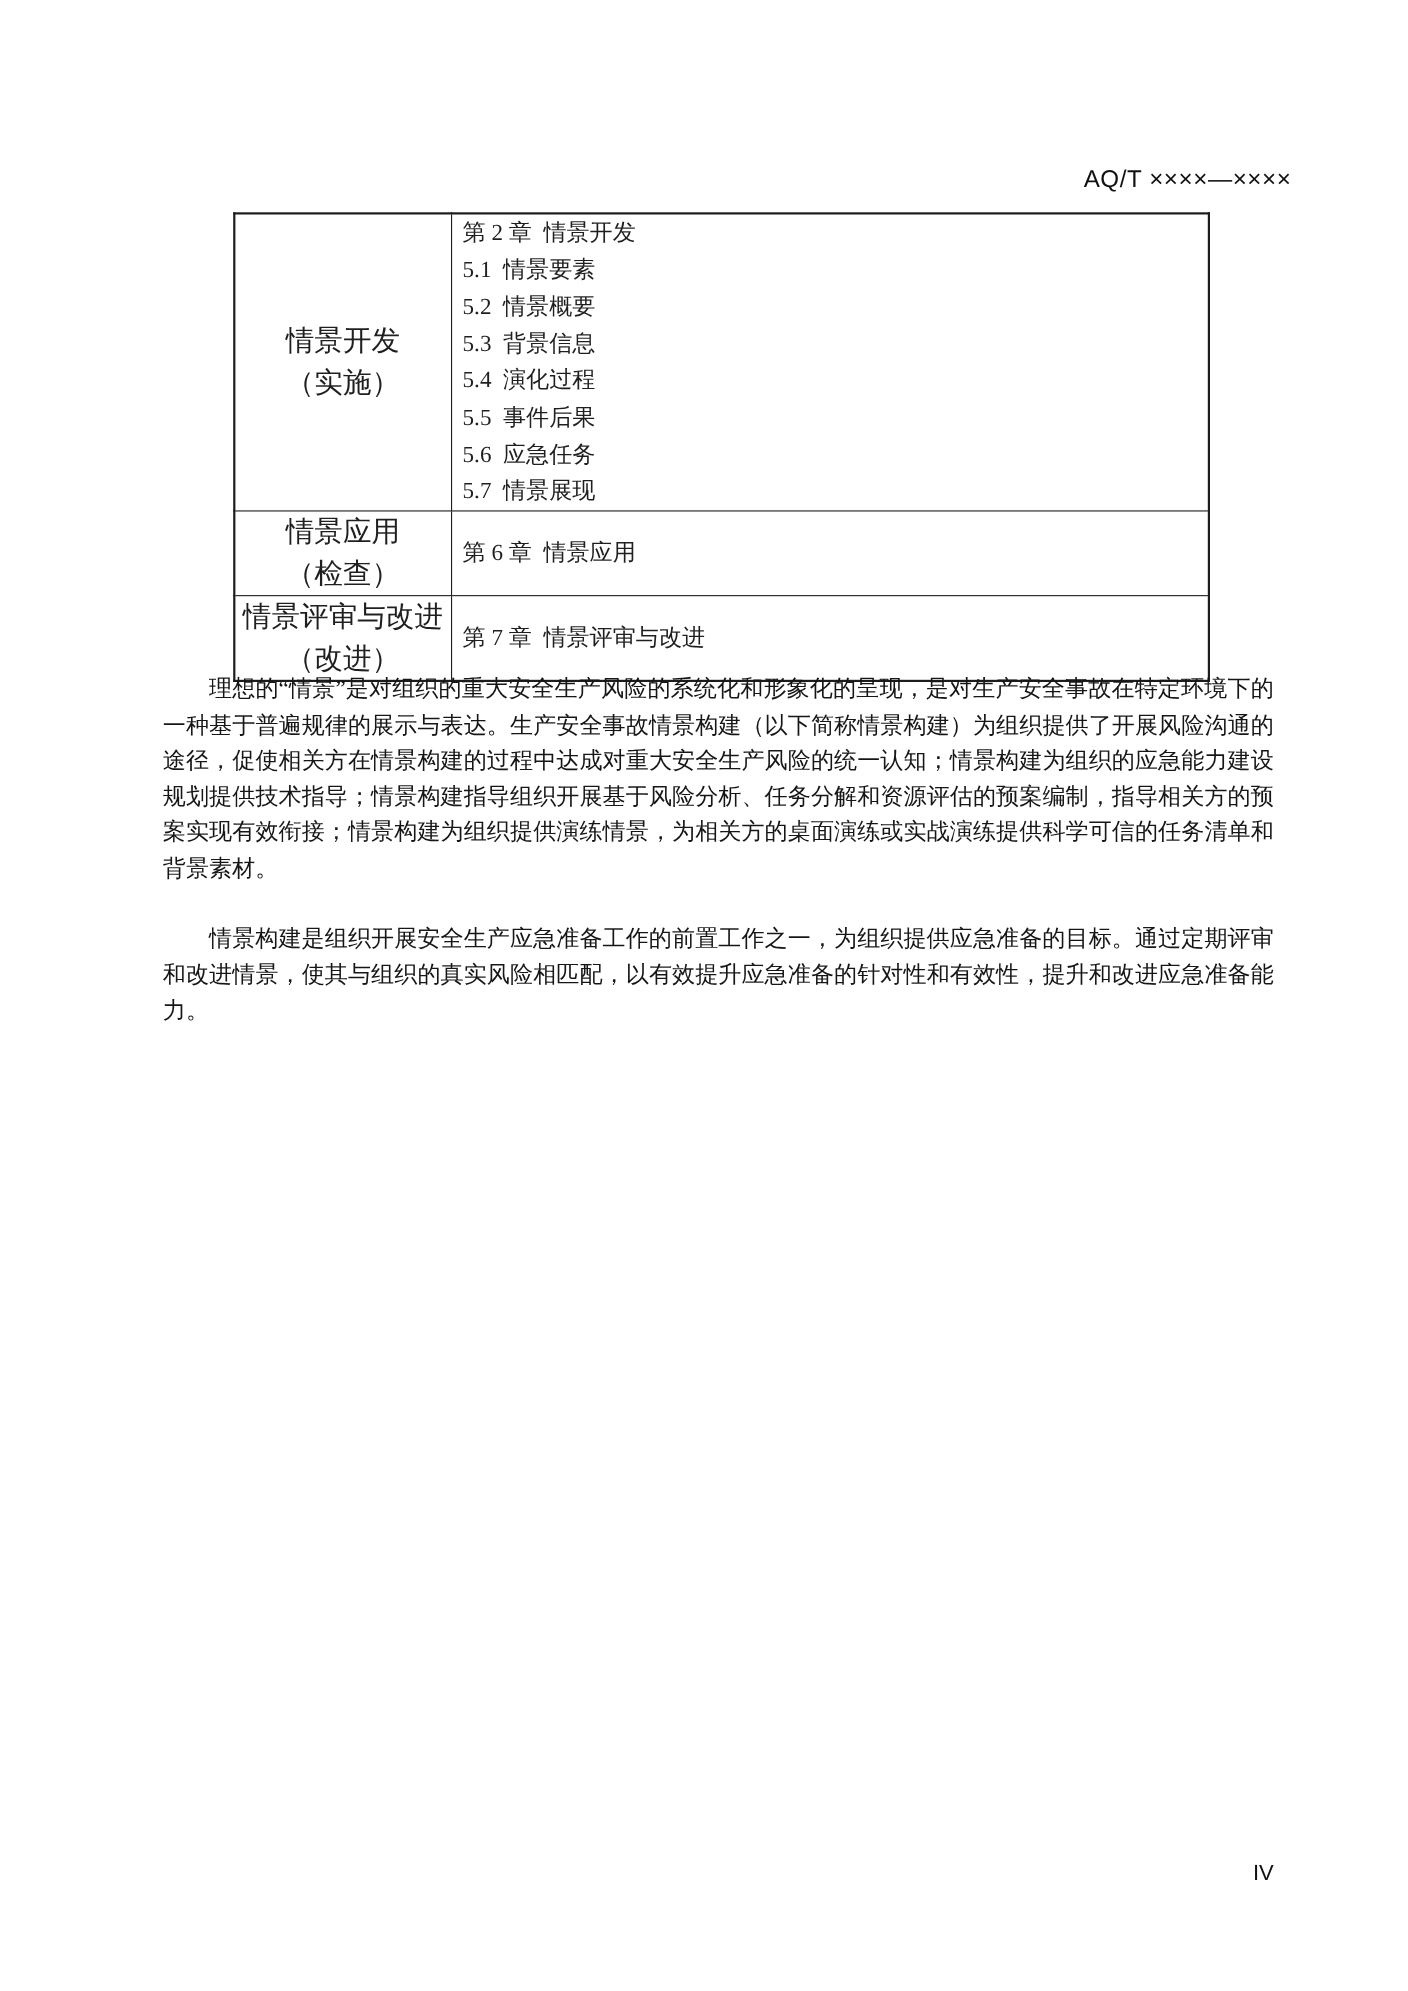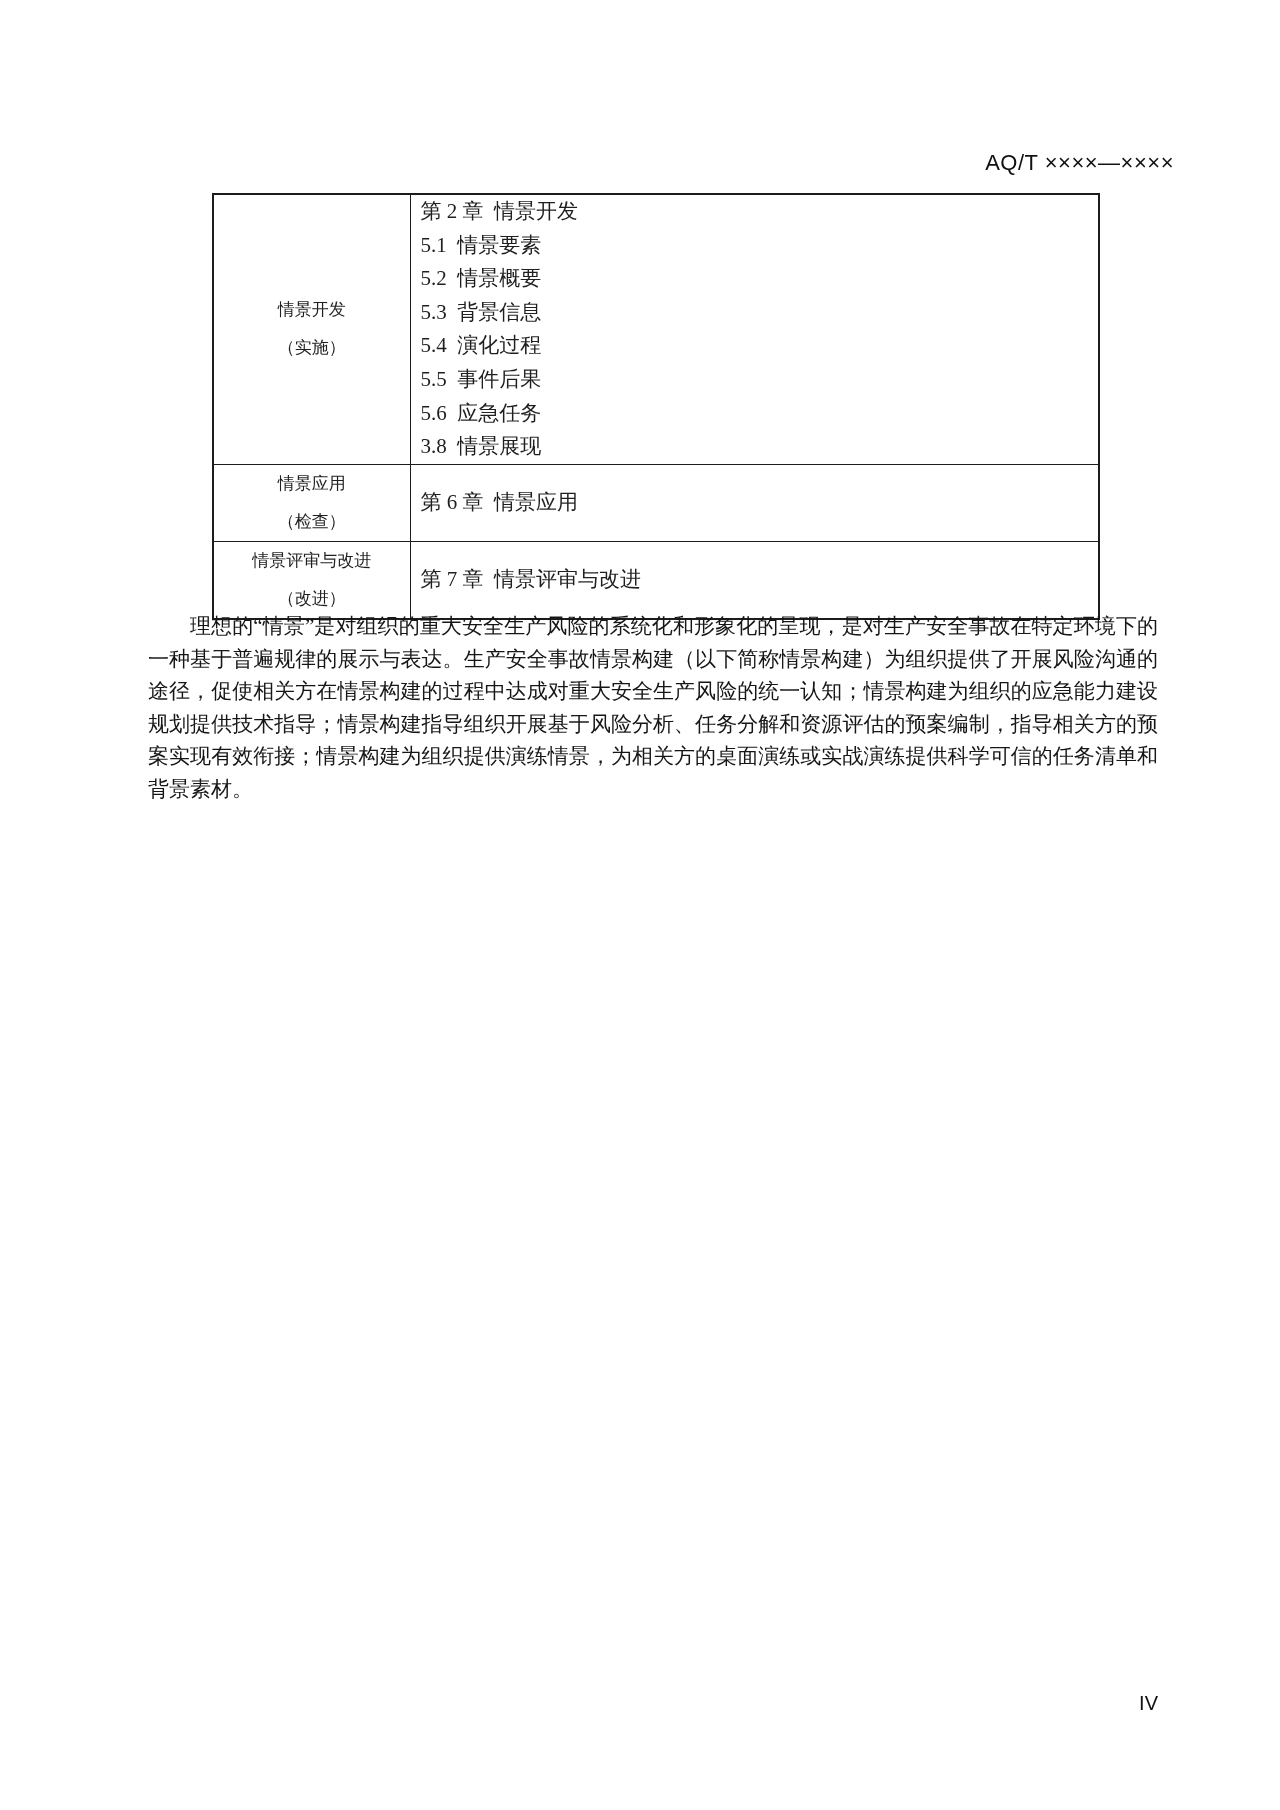"情景开发" td.stage-cell { font-size: 17px -> 26px }
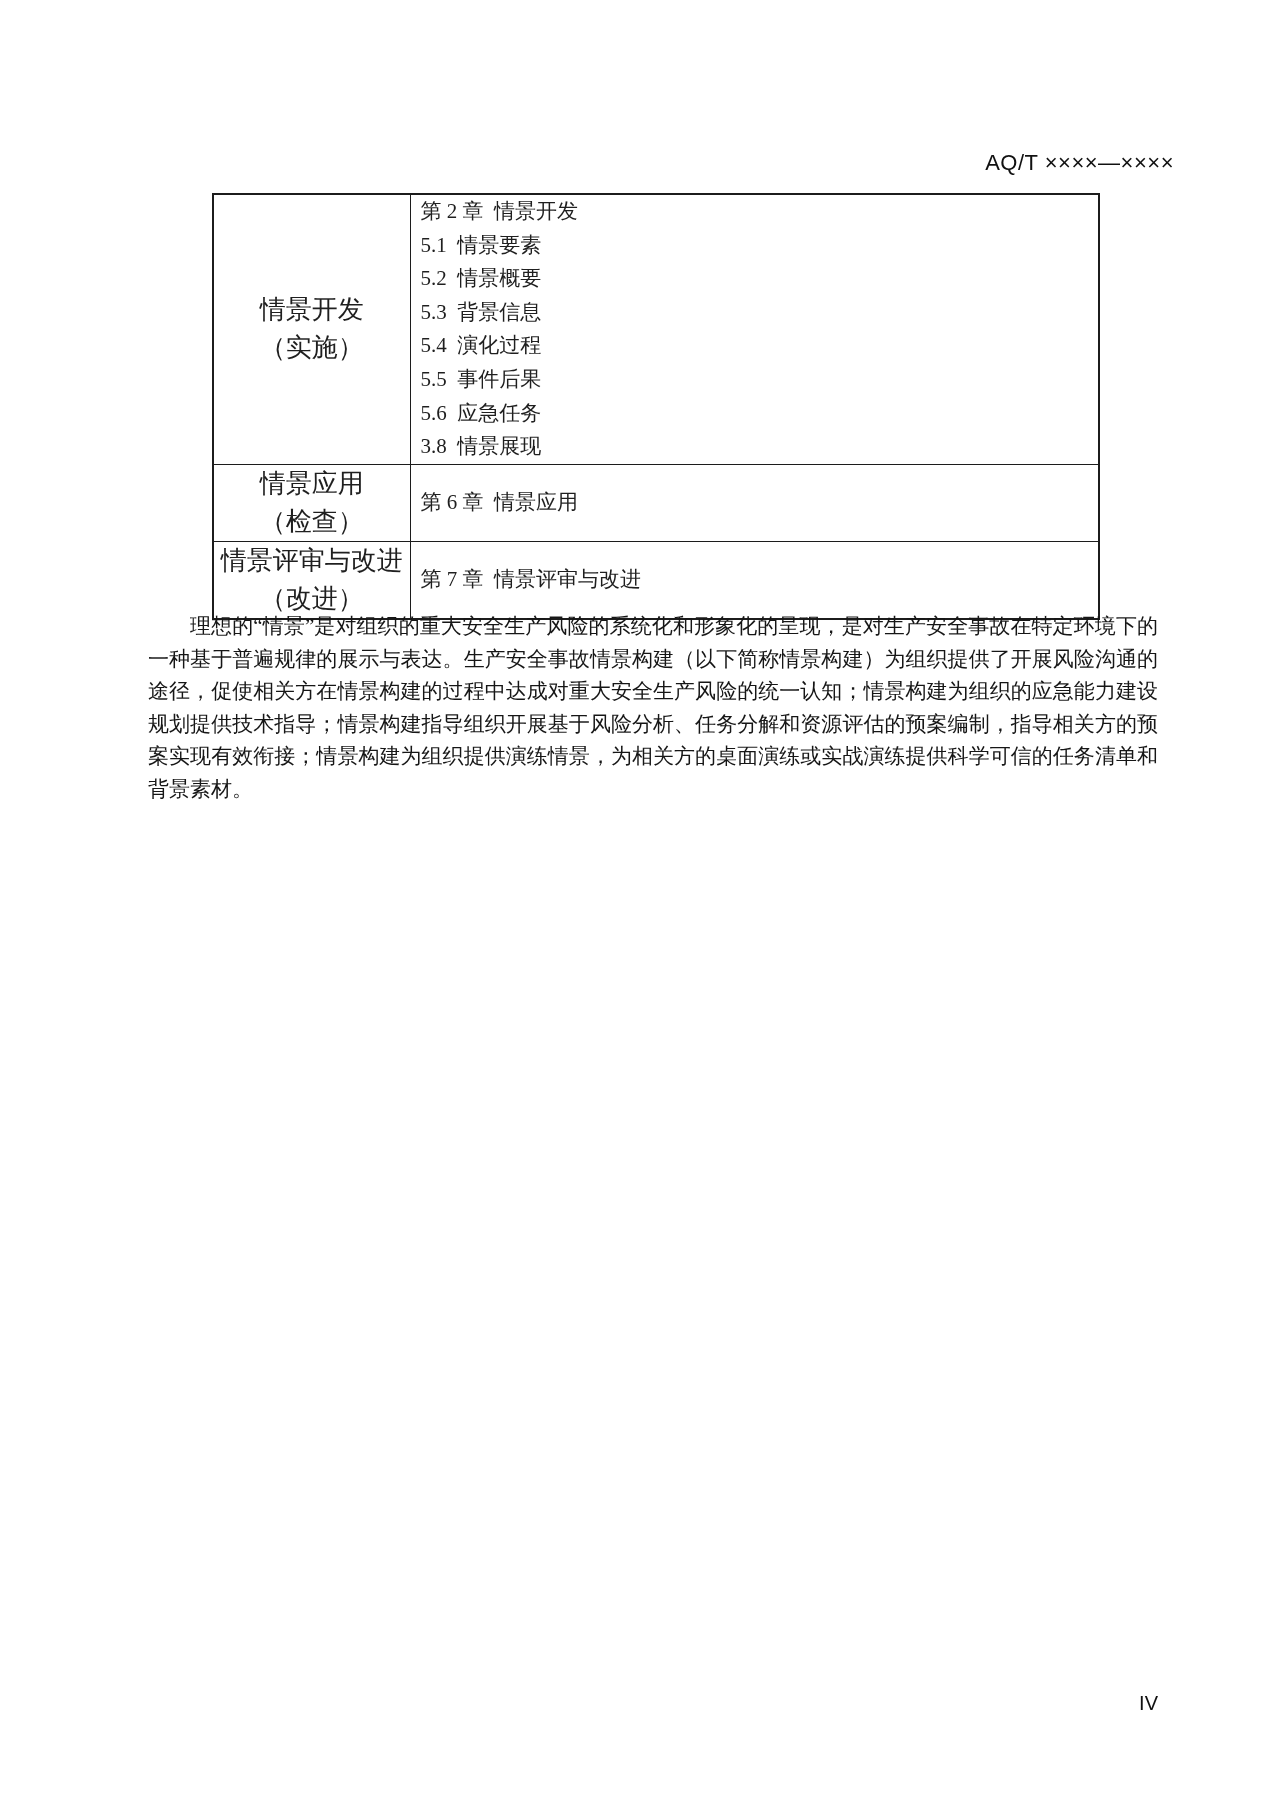"3.8 情景展现" div.chapter-line { text: 3.8 -> 5.7 }
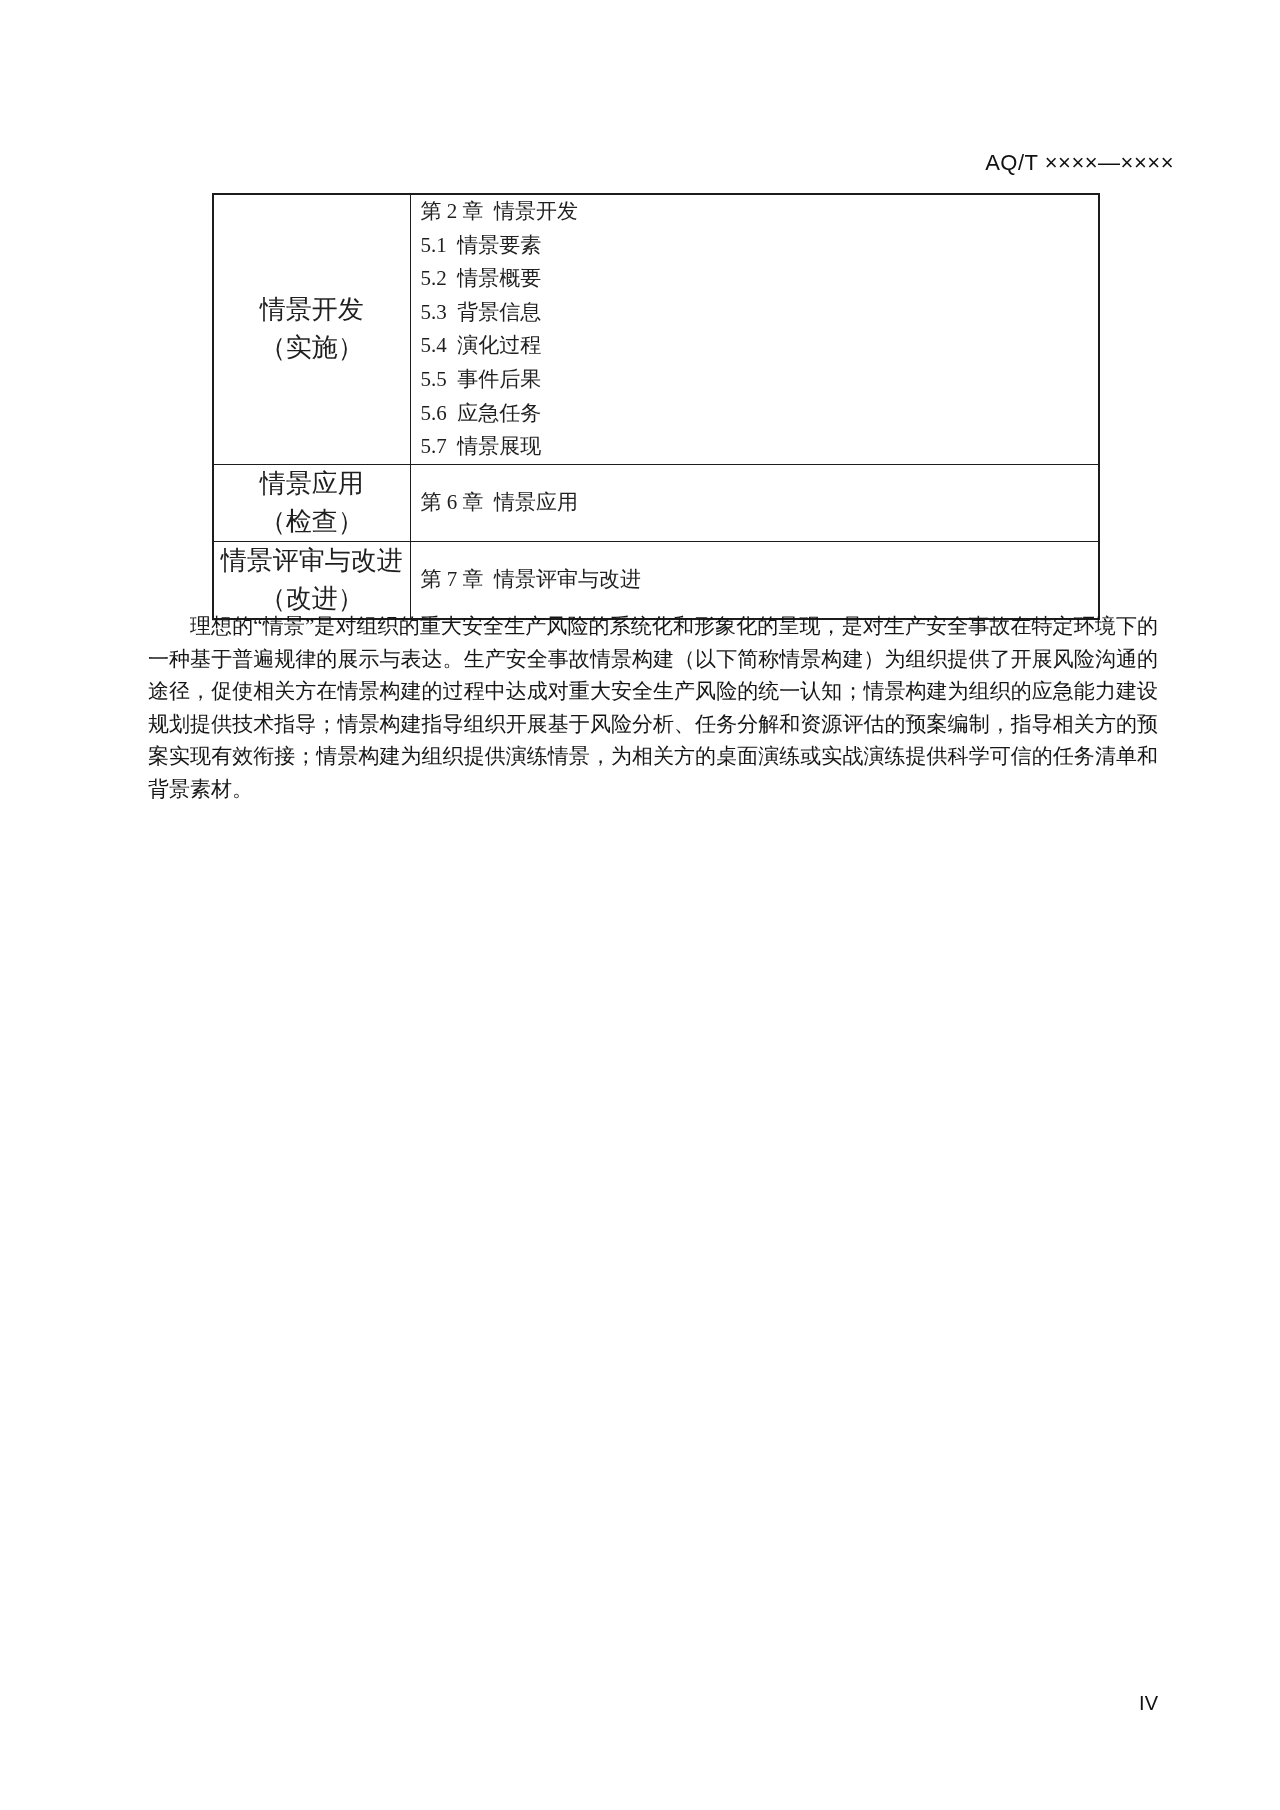"情景构建是组织开展安全生产应急准备工作的前置工作之一，为组织提供应急准备的目标。" p { html: none -> <p>情景构建是组织开展安全生产应急准备工作的前置工作之一，为组织提供应急准备的目标。通过定期评审和改进情景，使其与组织的真实风险相匹配，以有效提升应急准备的针对性和有效性，提升和改进应急准备能力。</p> }
